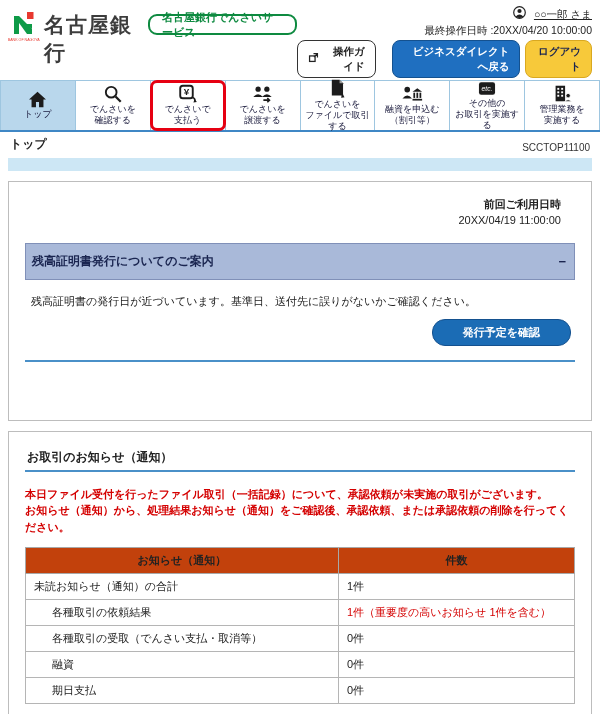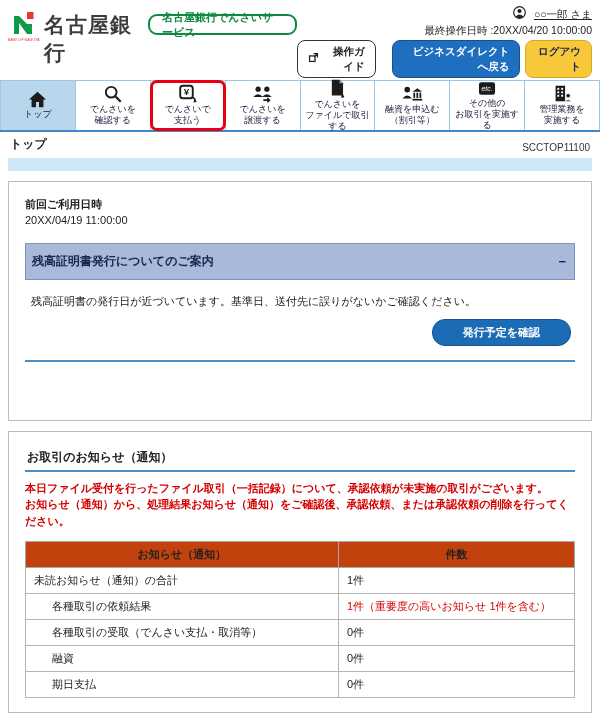"前回ご利用日時" .last-login { text-align: left -> right }
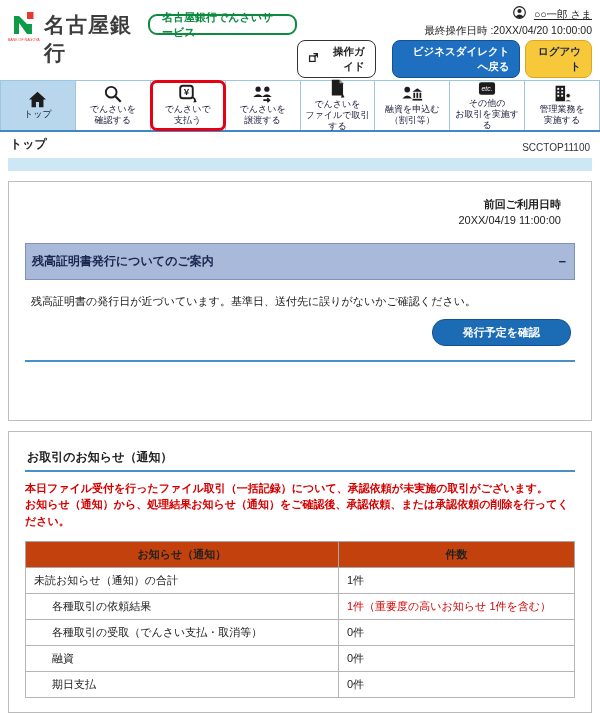"本日ファイル受付を行ったファイル取引（一括記録）について、承認依頼が未実施の取引" .warn-text { margin: 8px 0 12px -> 14px 0 12px }
